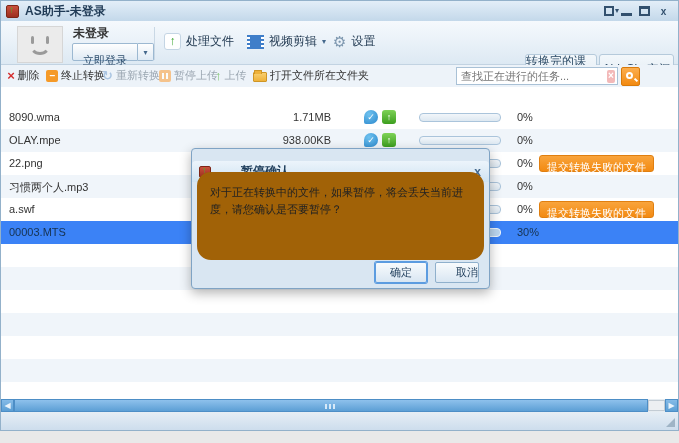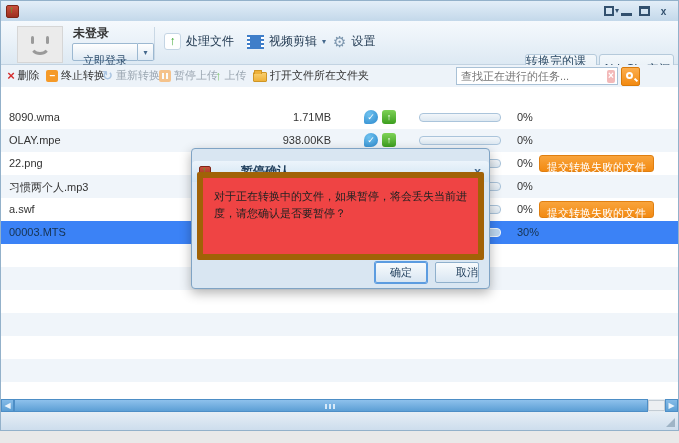"AS助手-未登录" span.win-title { html: none -> <span>AS助手-未登录</span> }
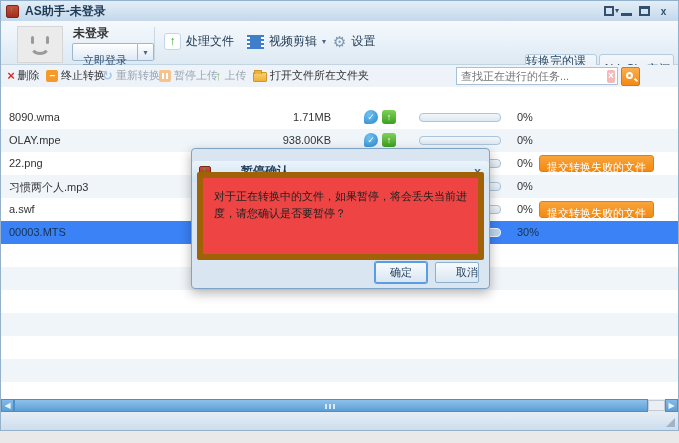"对于正在转换中的文件，如果暂停，将会丢失当前进度，请您确认是否要暂停？" .dlg-body { background: #ef4444 -> #a16207; border: 6px solid #a16207 -> 2px solid #a16207; border-radius: 2px -> 14px }
